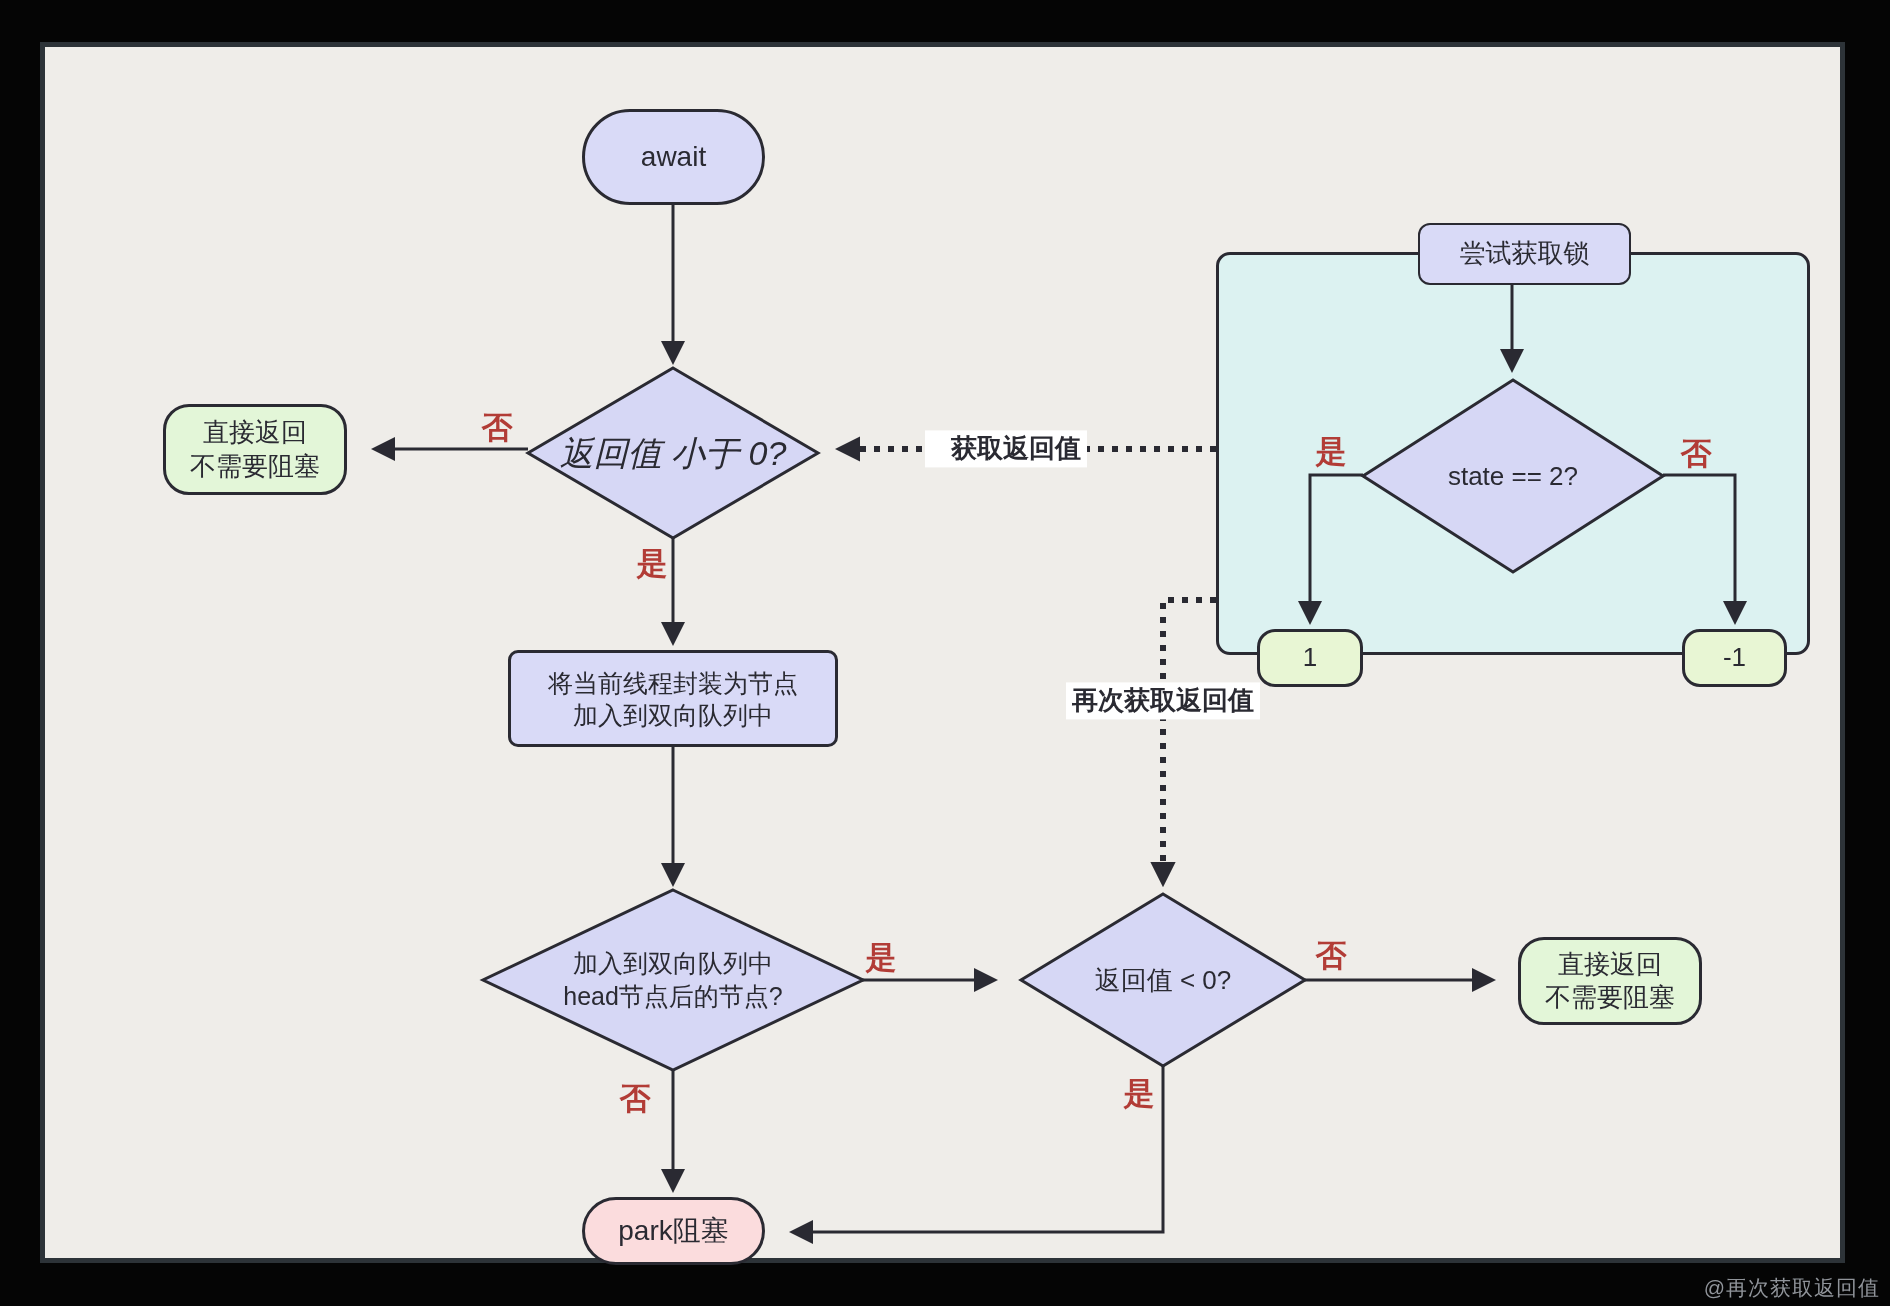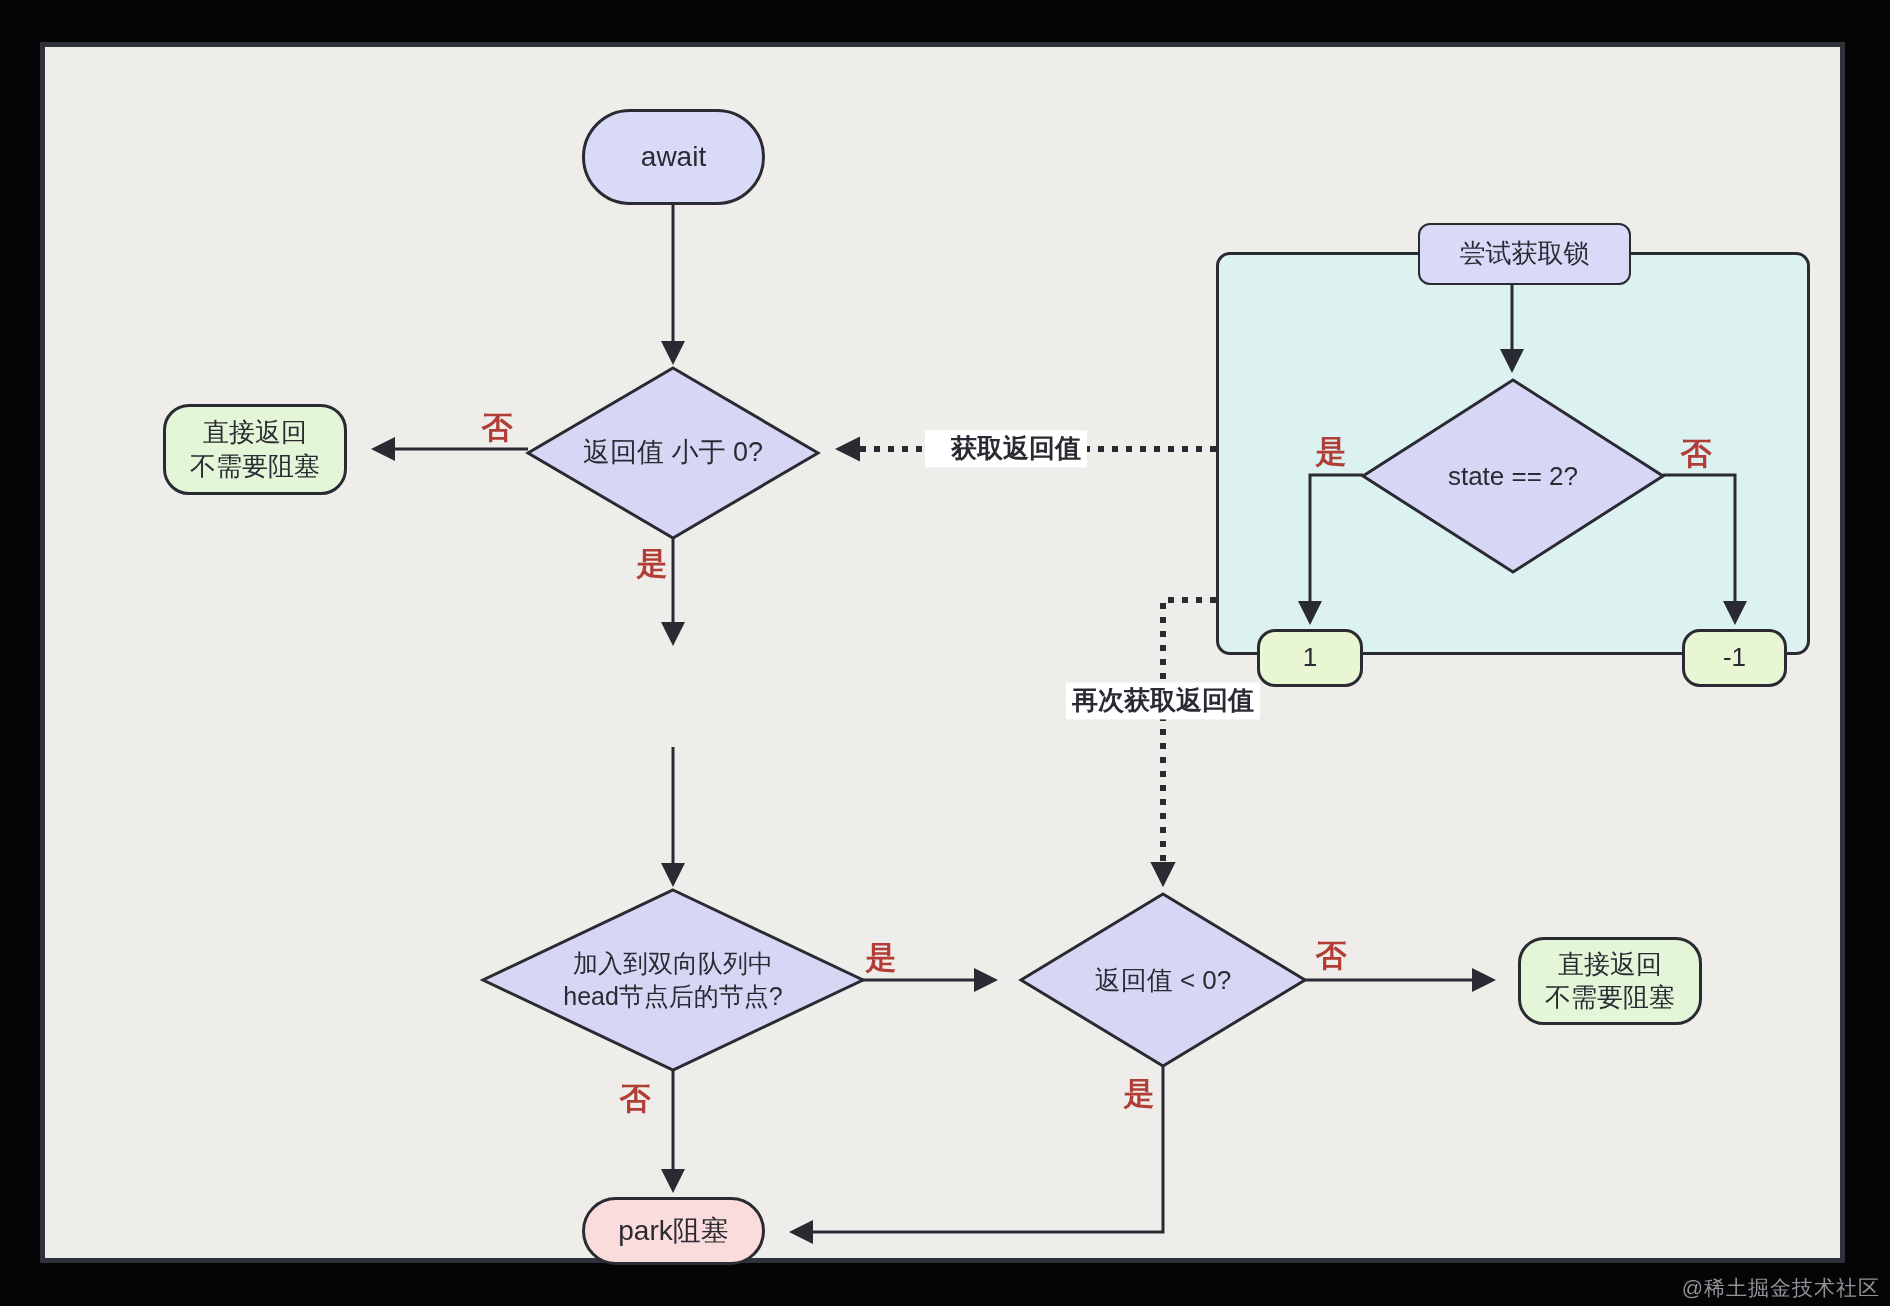"返回值 小于 0?" div.dtxt { font-size: 27px -> 34px; font-style: none -> italic }
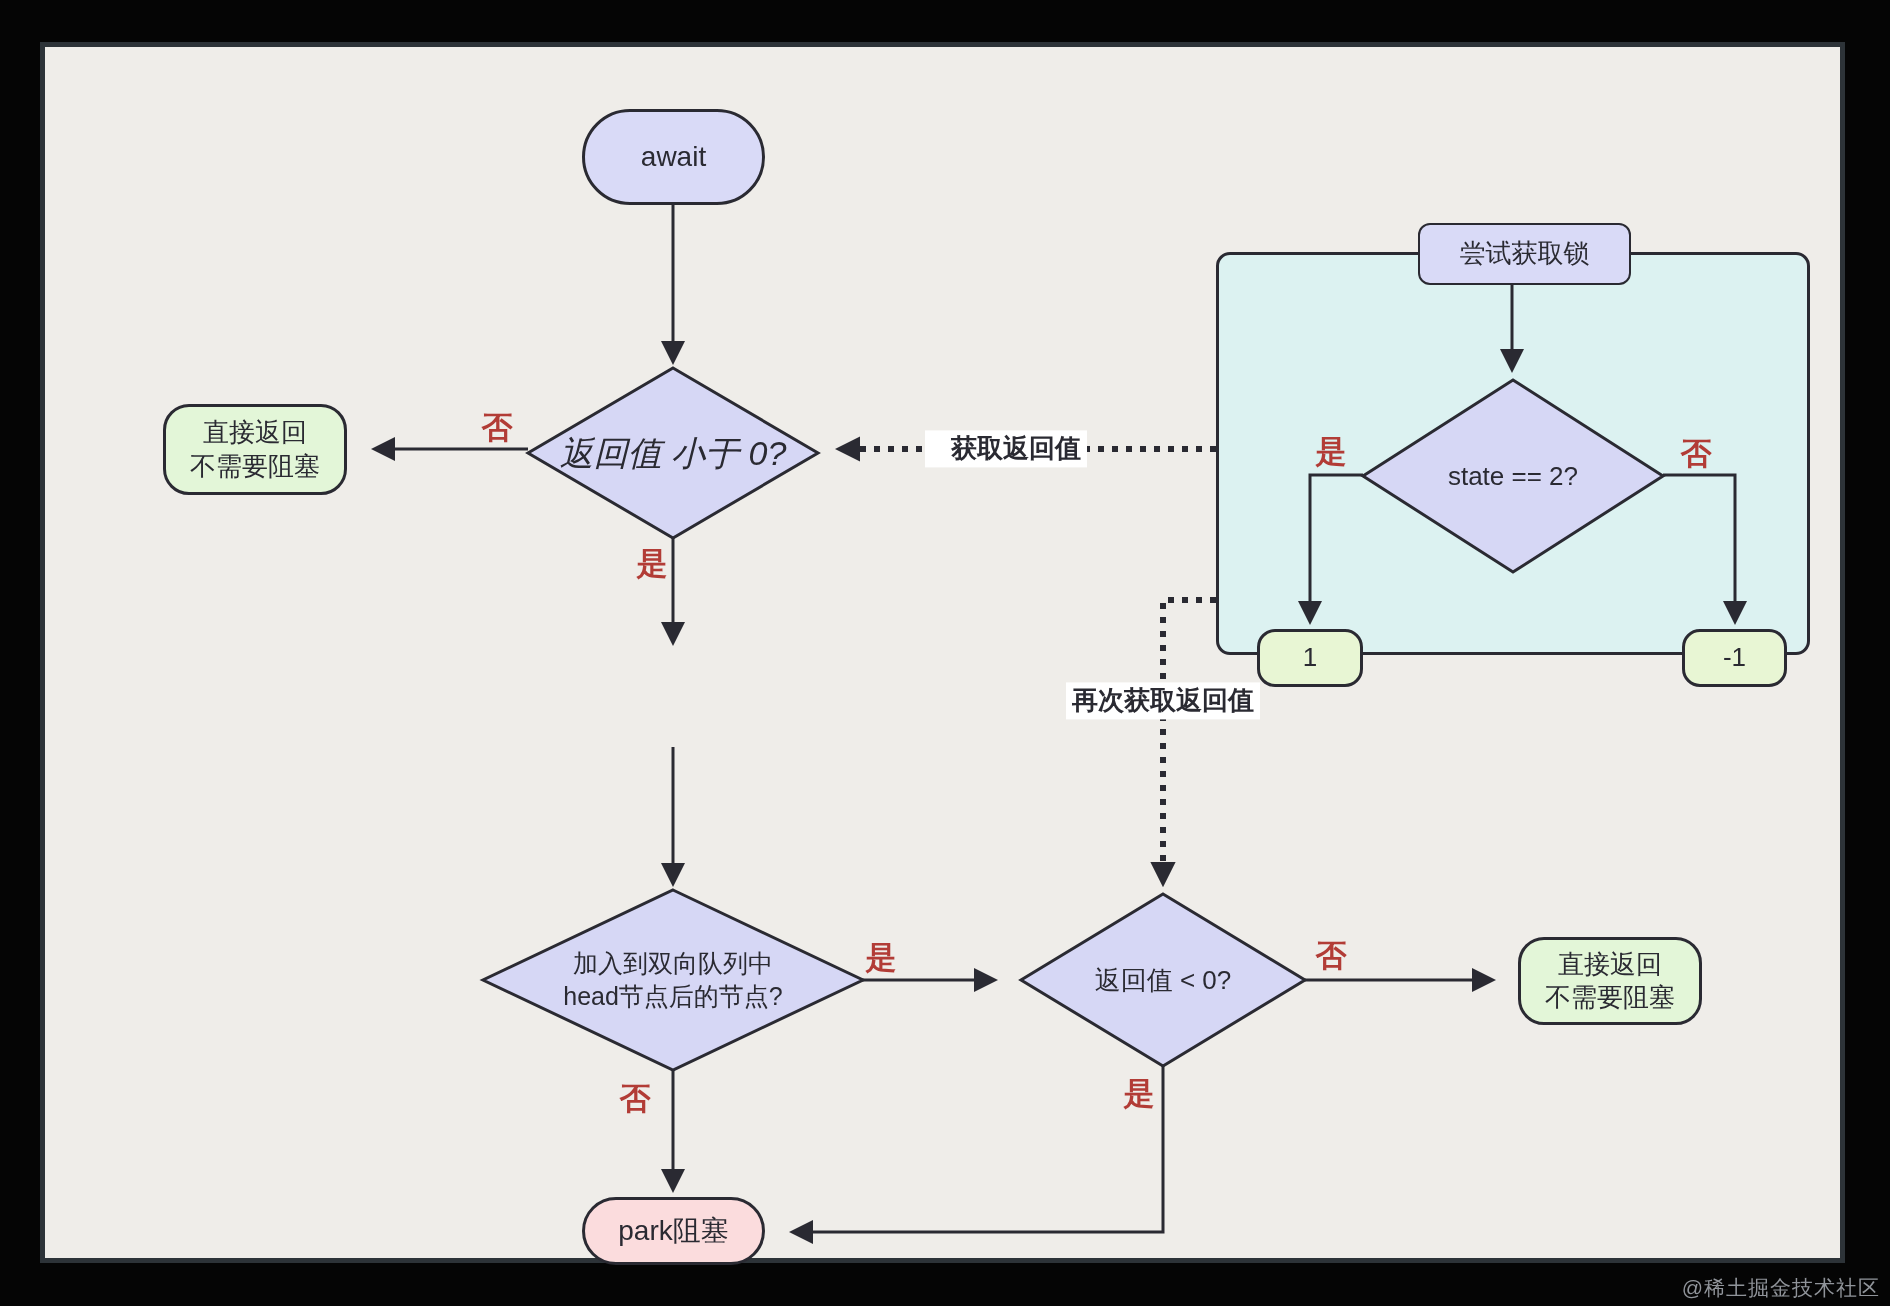"将当前线程封装为节点" div.node { html: none -> <div> <div> <div>将当前线程封装为节点</div> <div>加入到双向队列中</div> </div> </div> }
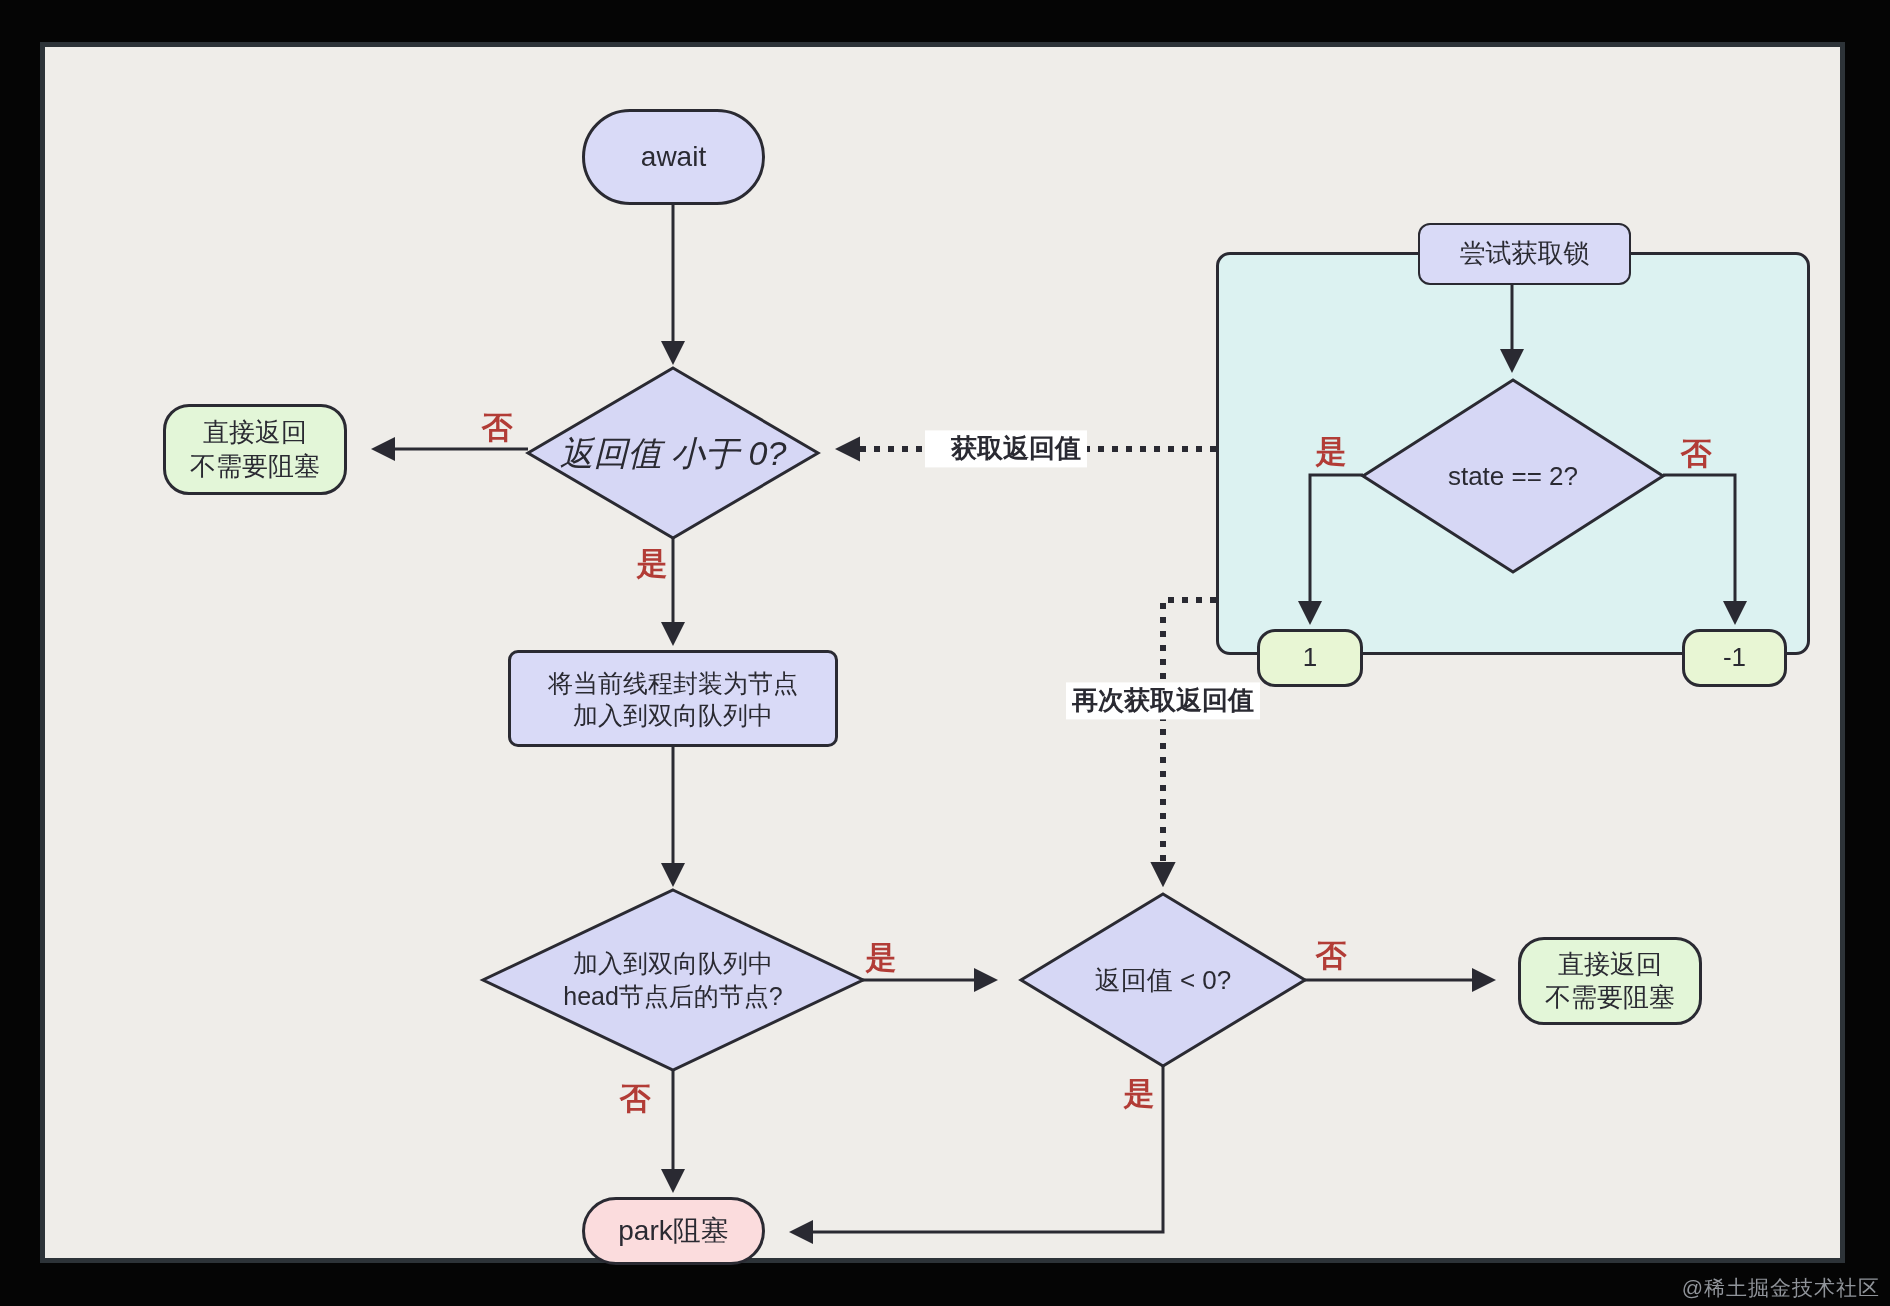"@稀土掘金技术社区" div { text: @稀土掘金技术社区 -> @再次获取返回值 }
